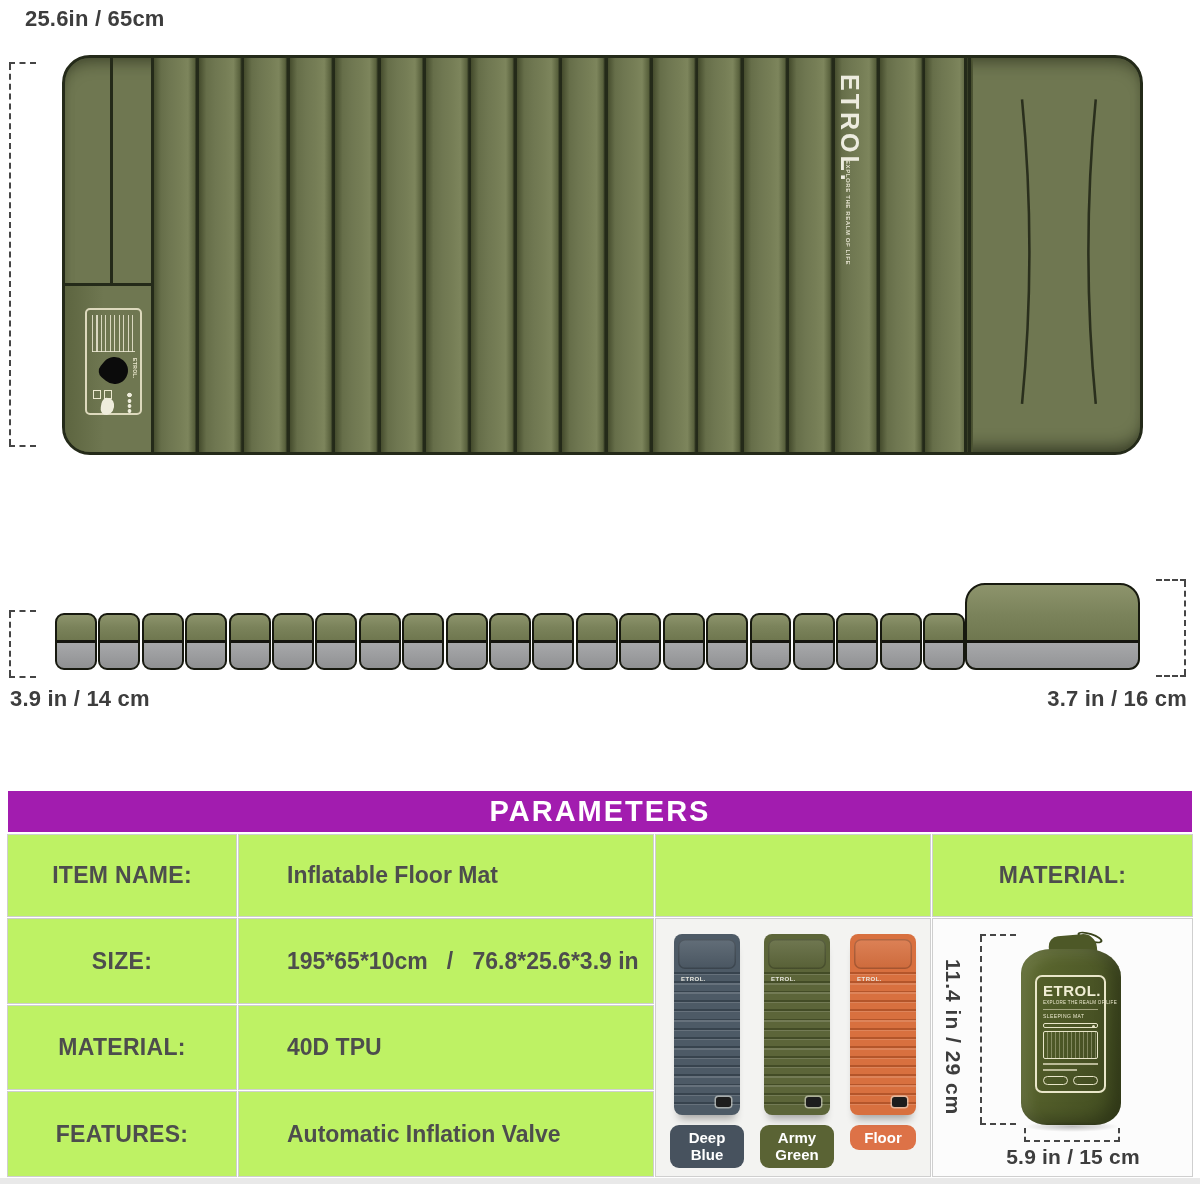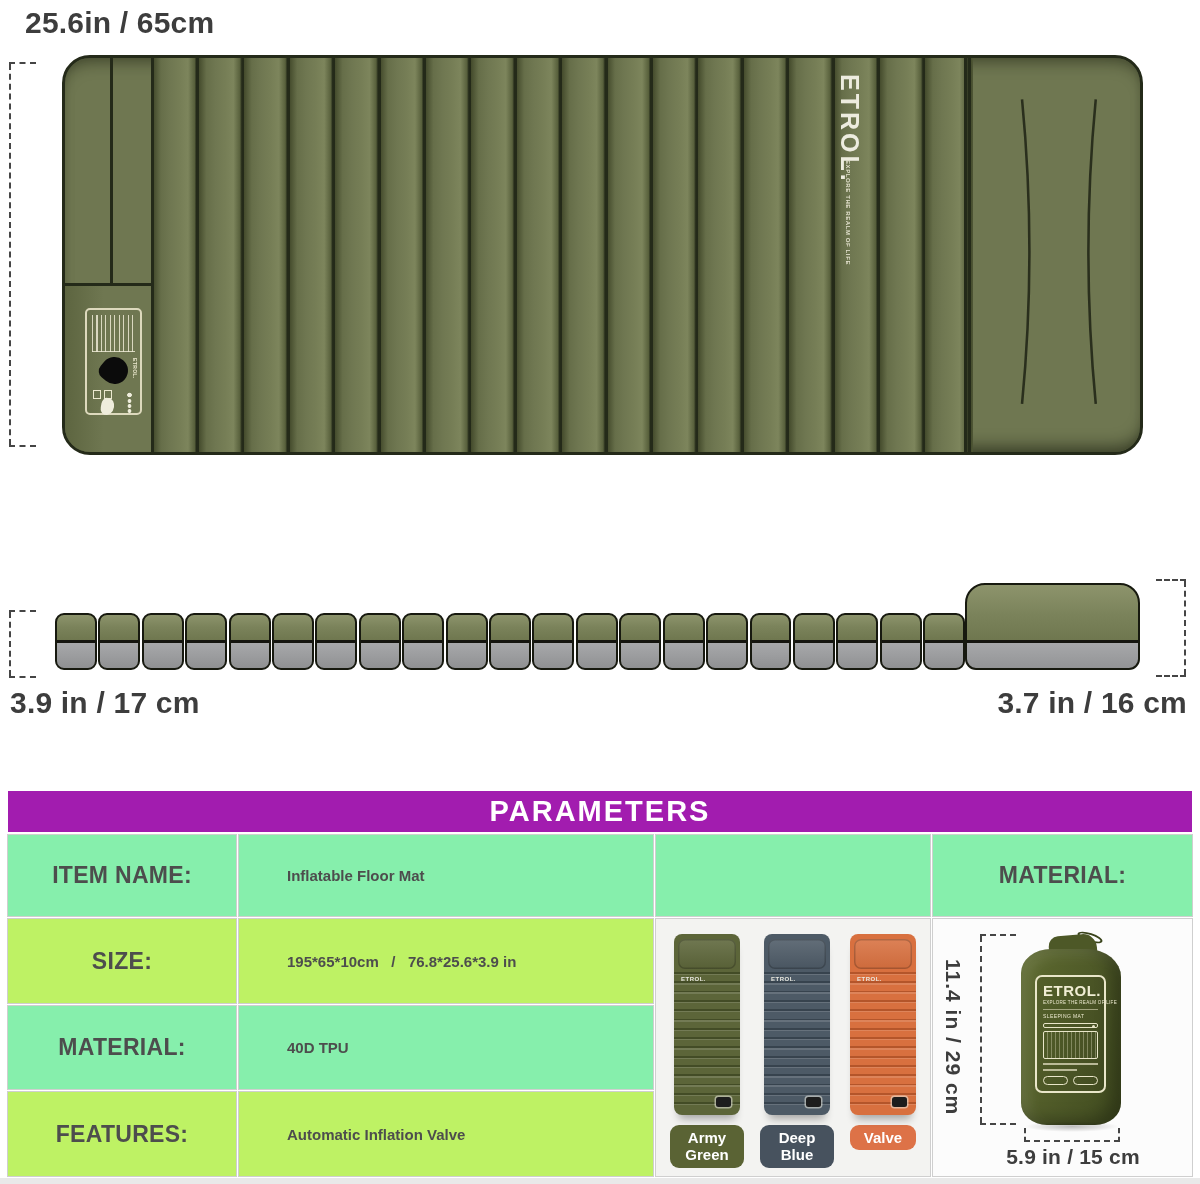"25.6in / 65cm" .dim-text { font-size: 30px -> 22px }
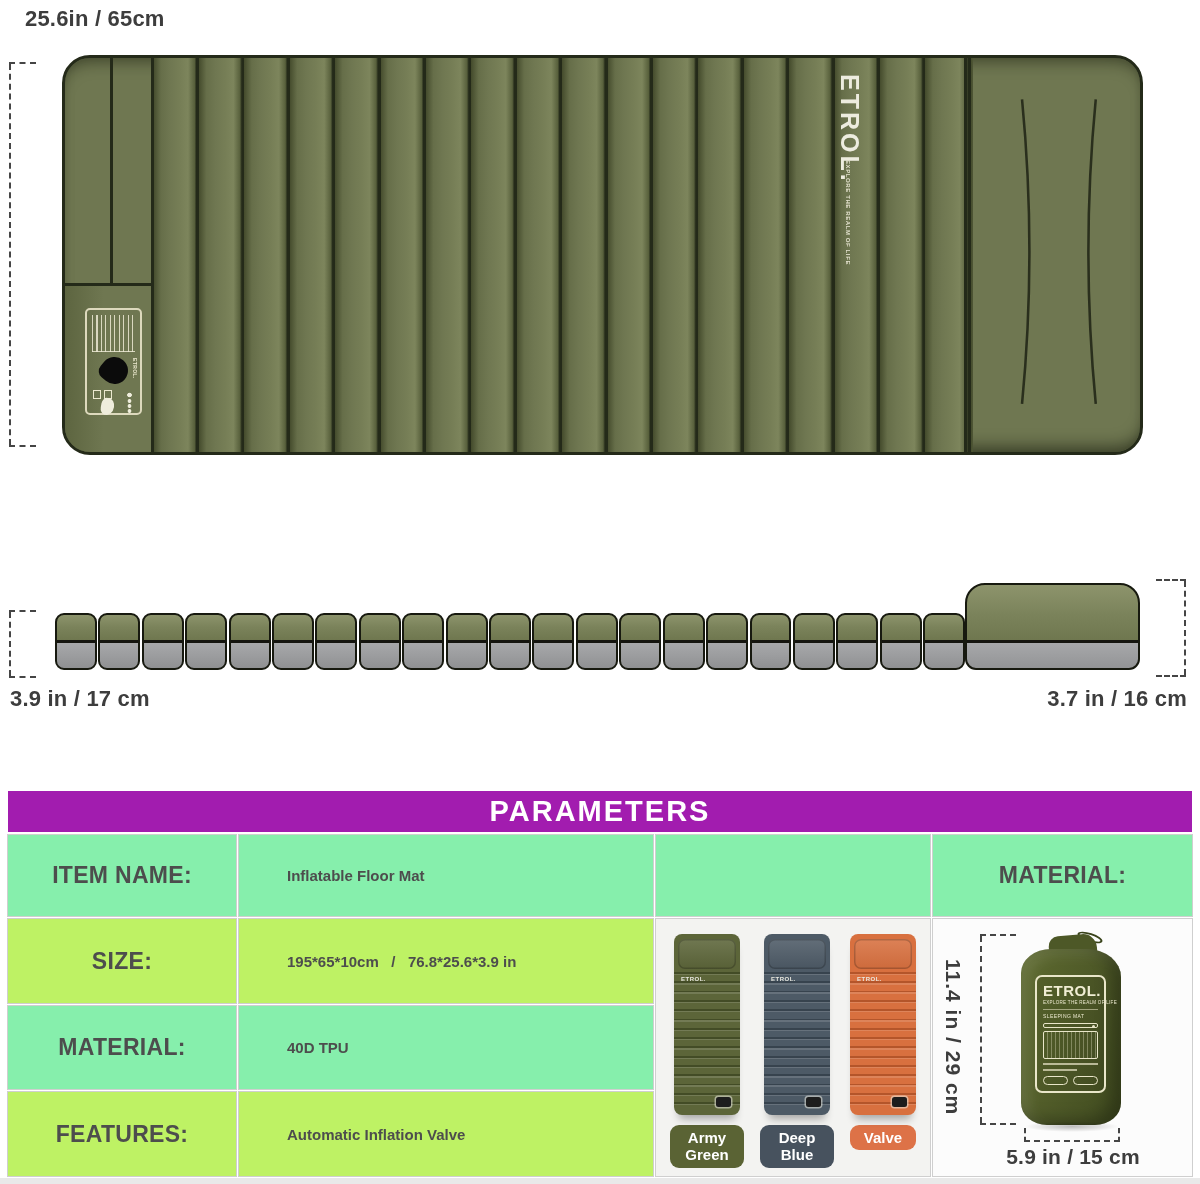"3.9 in / 17 cm" div.dim-text { text: 17 -> 14 }
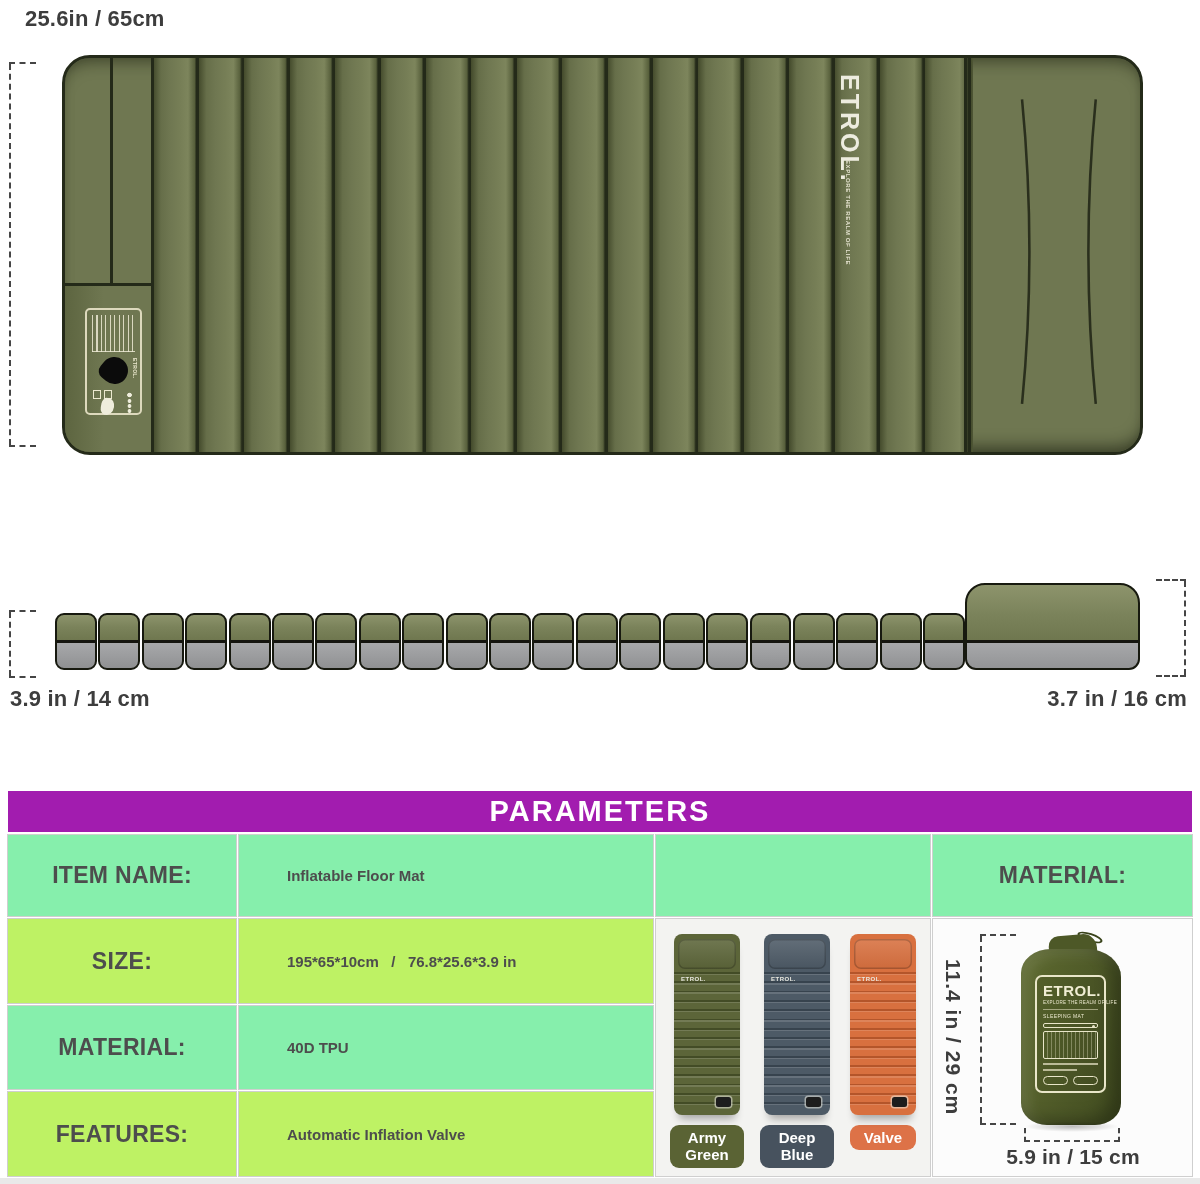"ITEM NAME:" .bg-a { background: #86efac -> #bef264 }
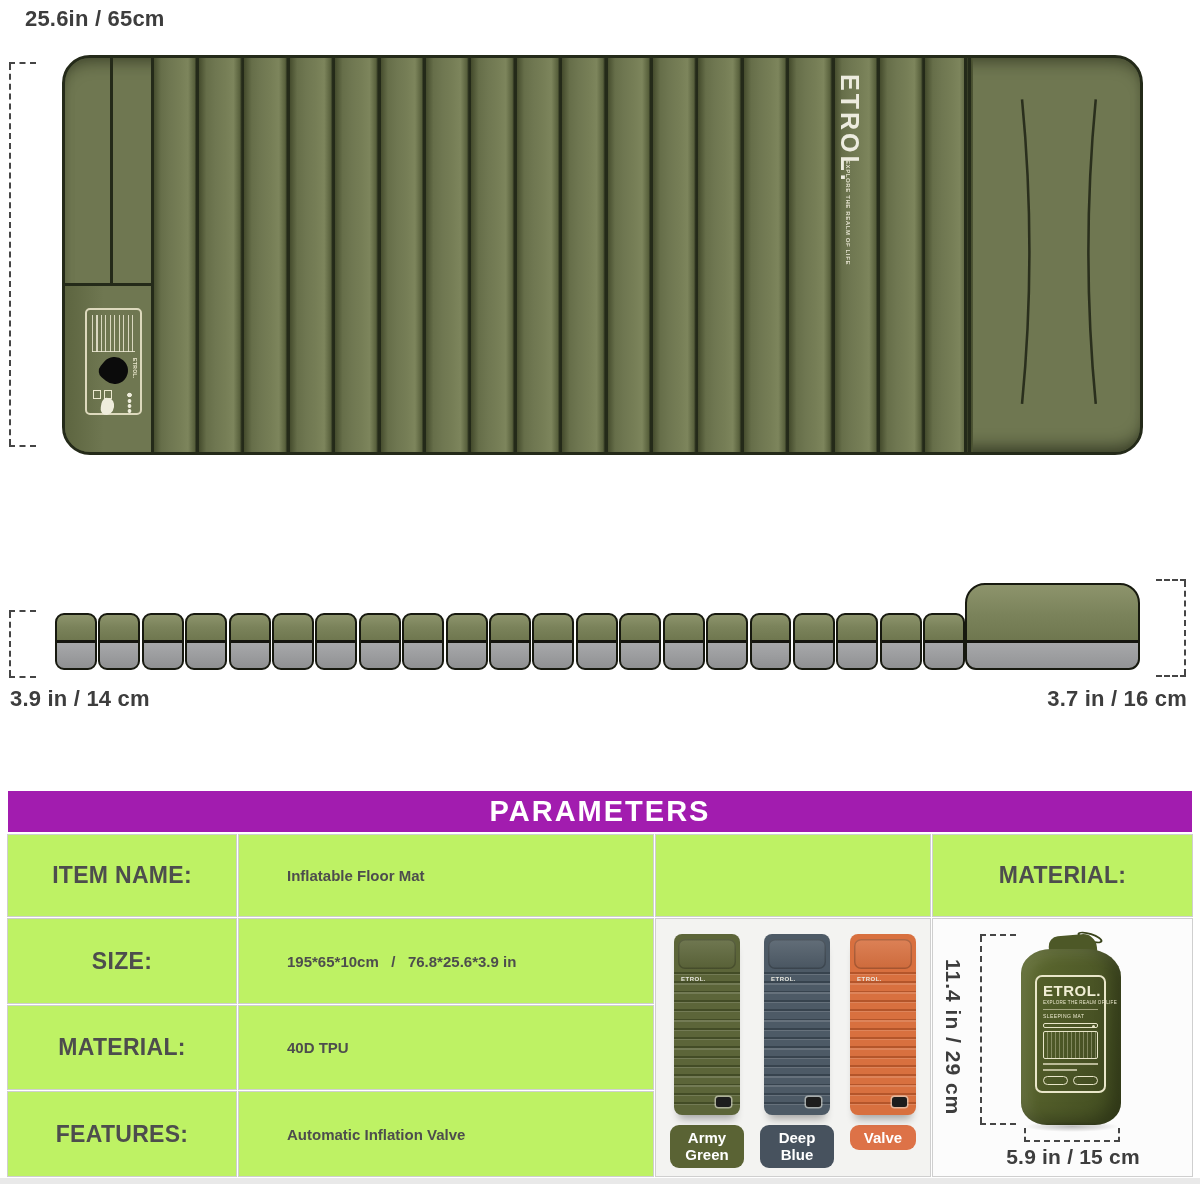"Inflatable Floor Mat" .val { font-size: 15px -> 23px }
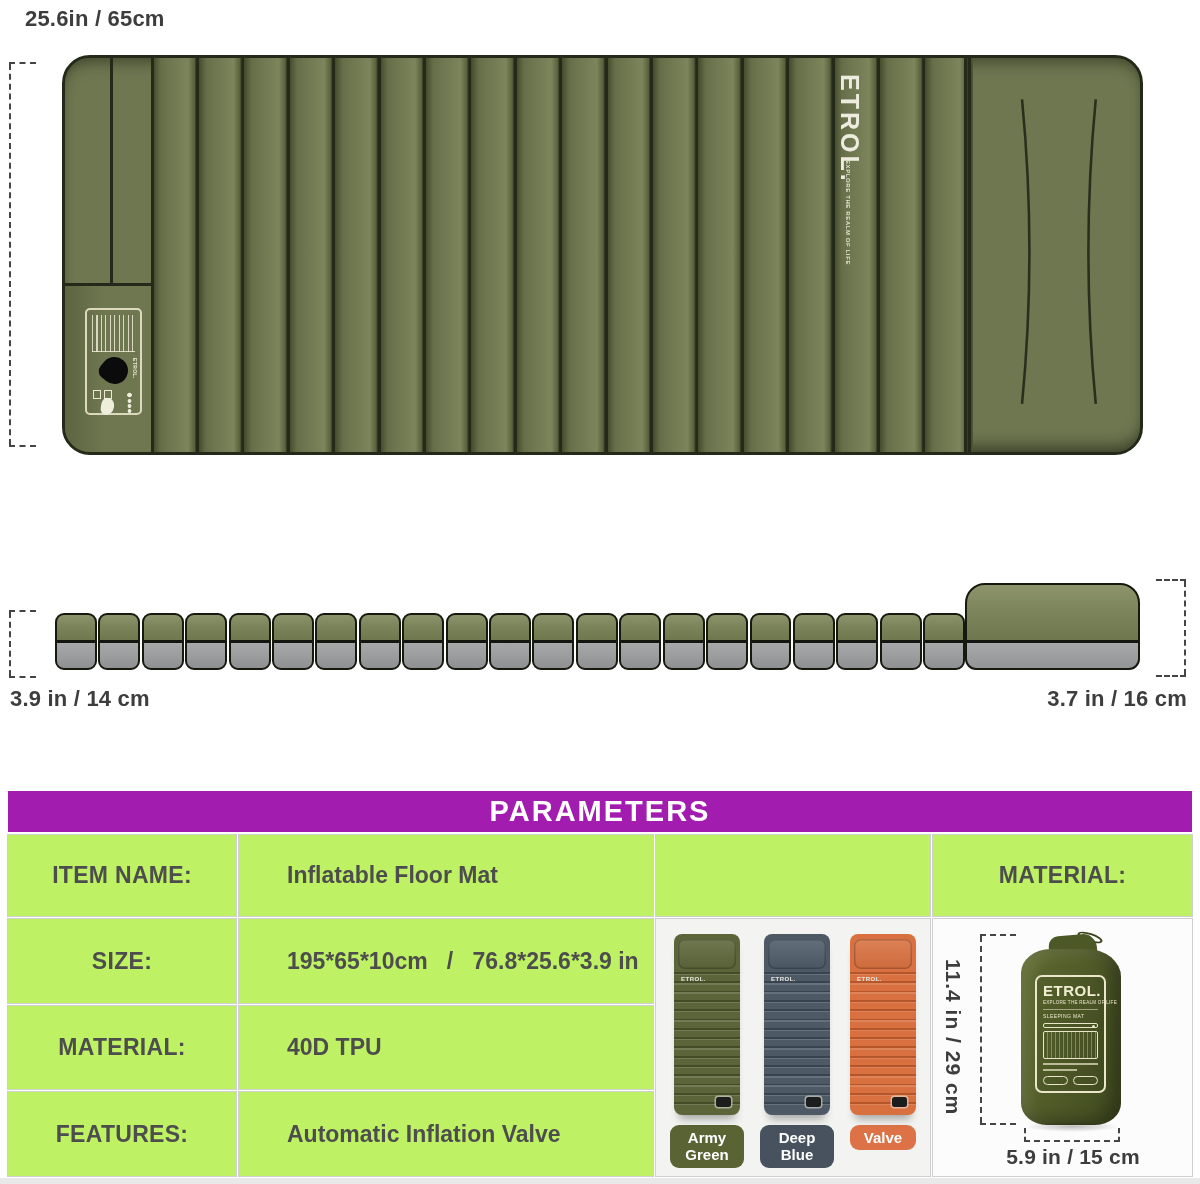"Army Green" div.variant { order: before "Deep Blue" -> after "Deep Blue" }
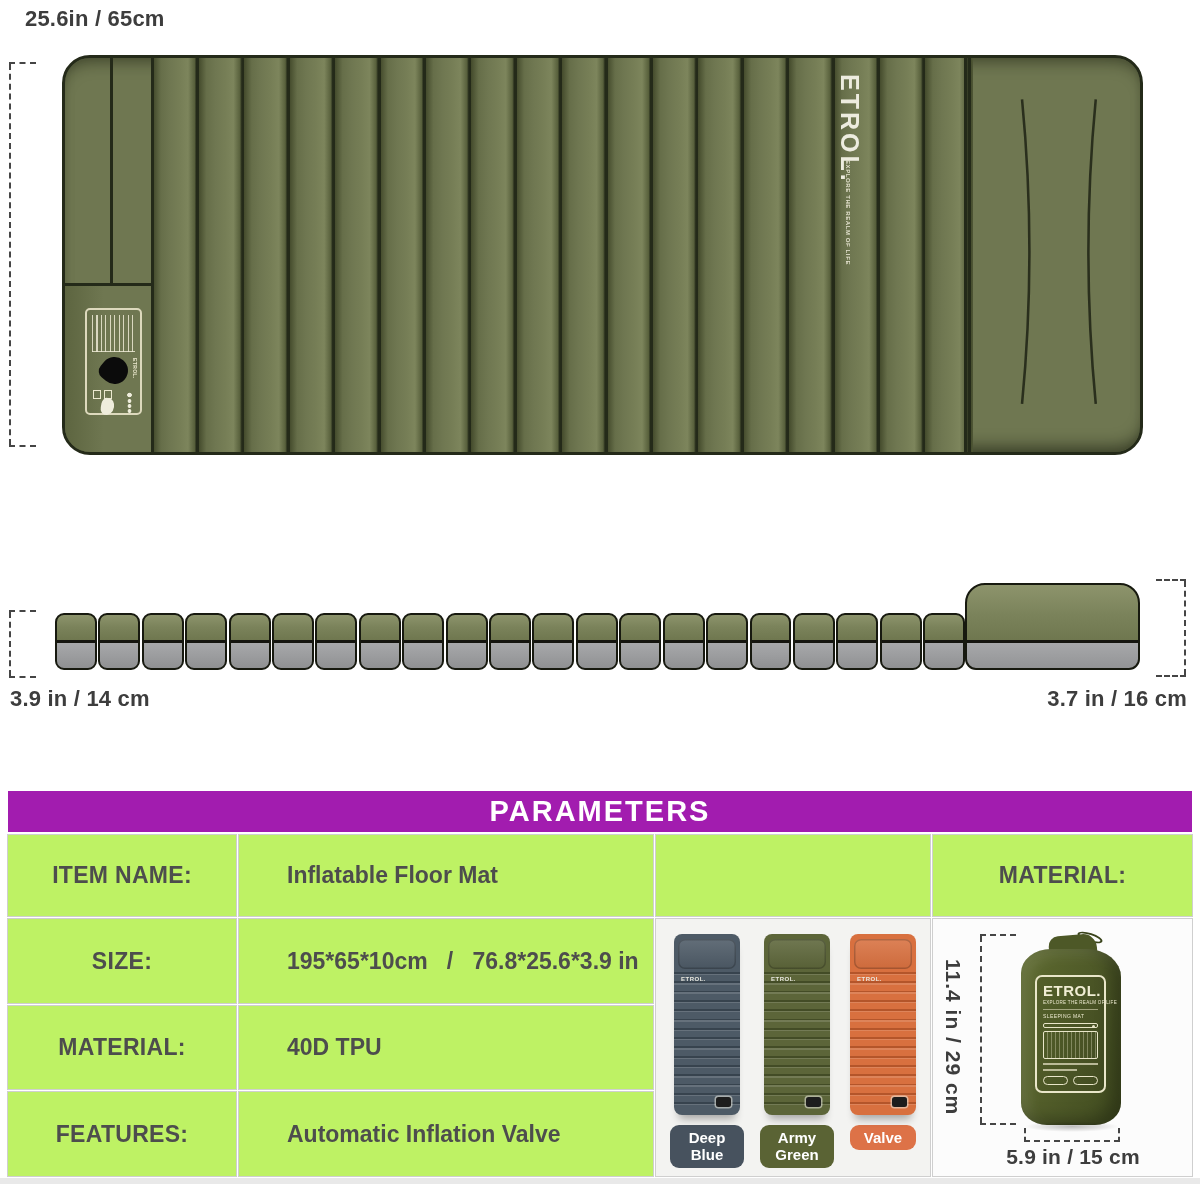"Valve" div.badge { text: Valve -> Floor }
